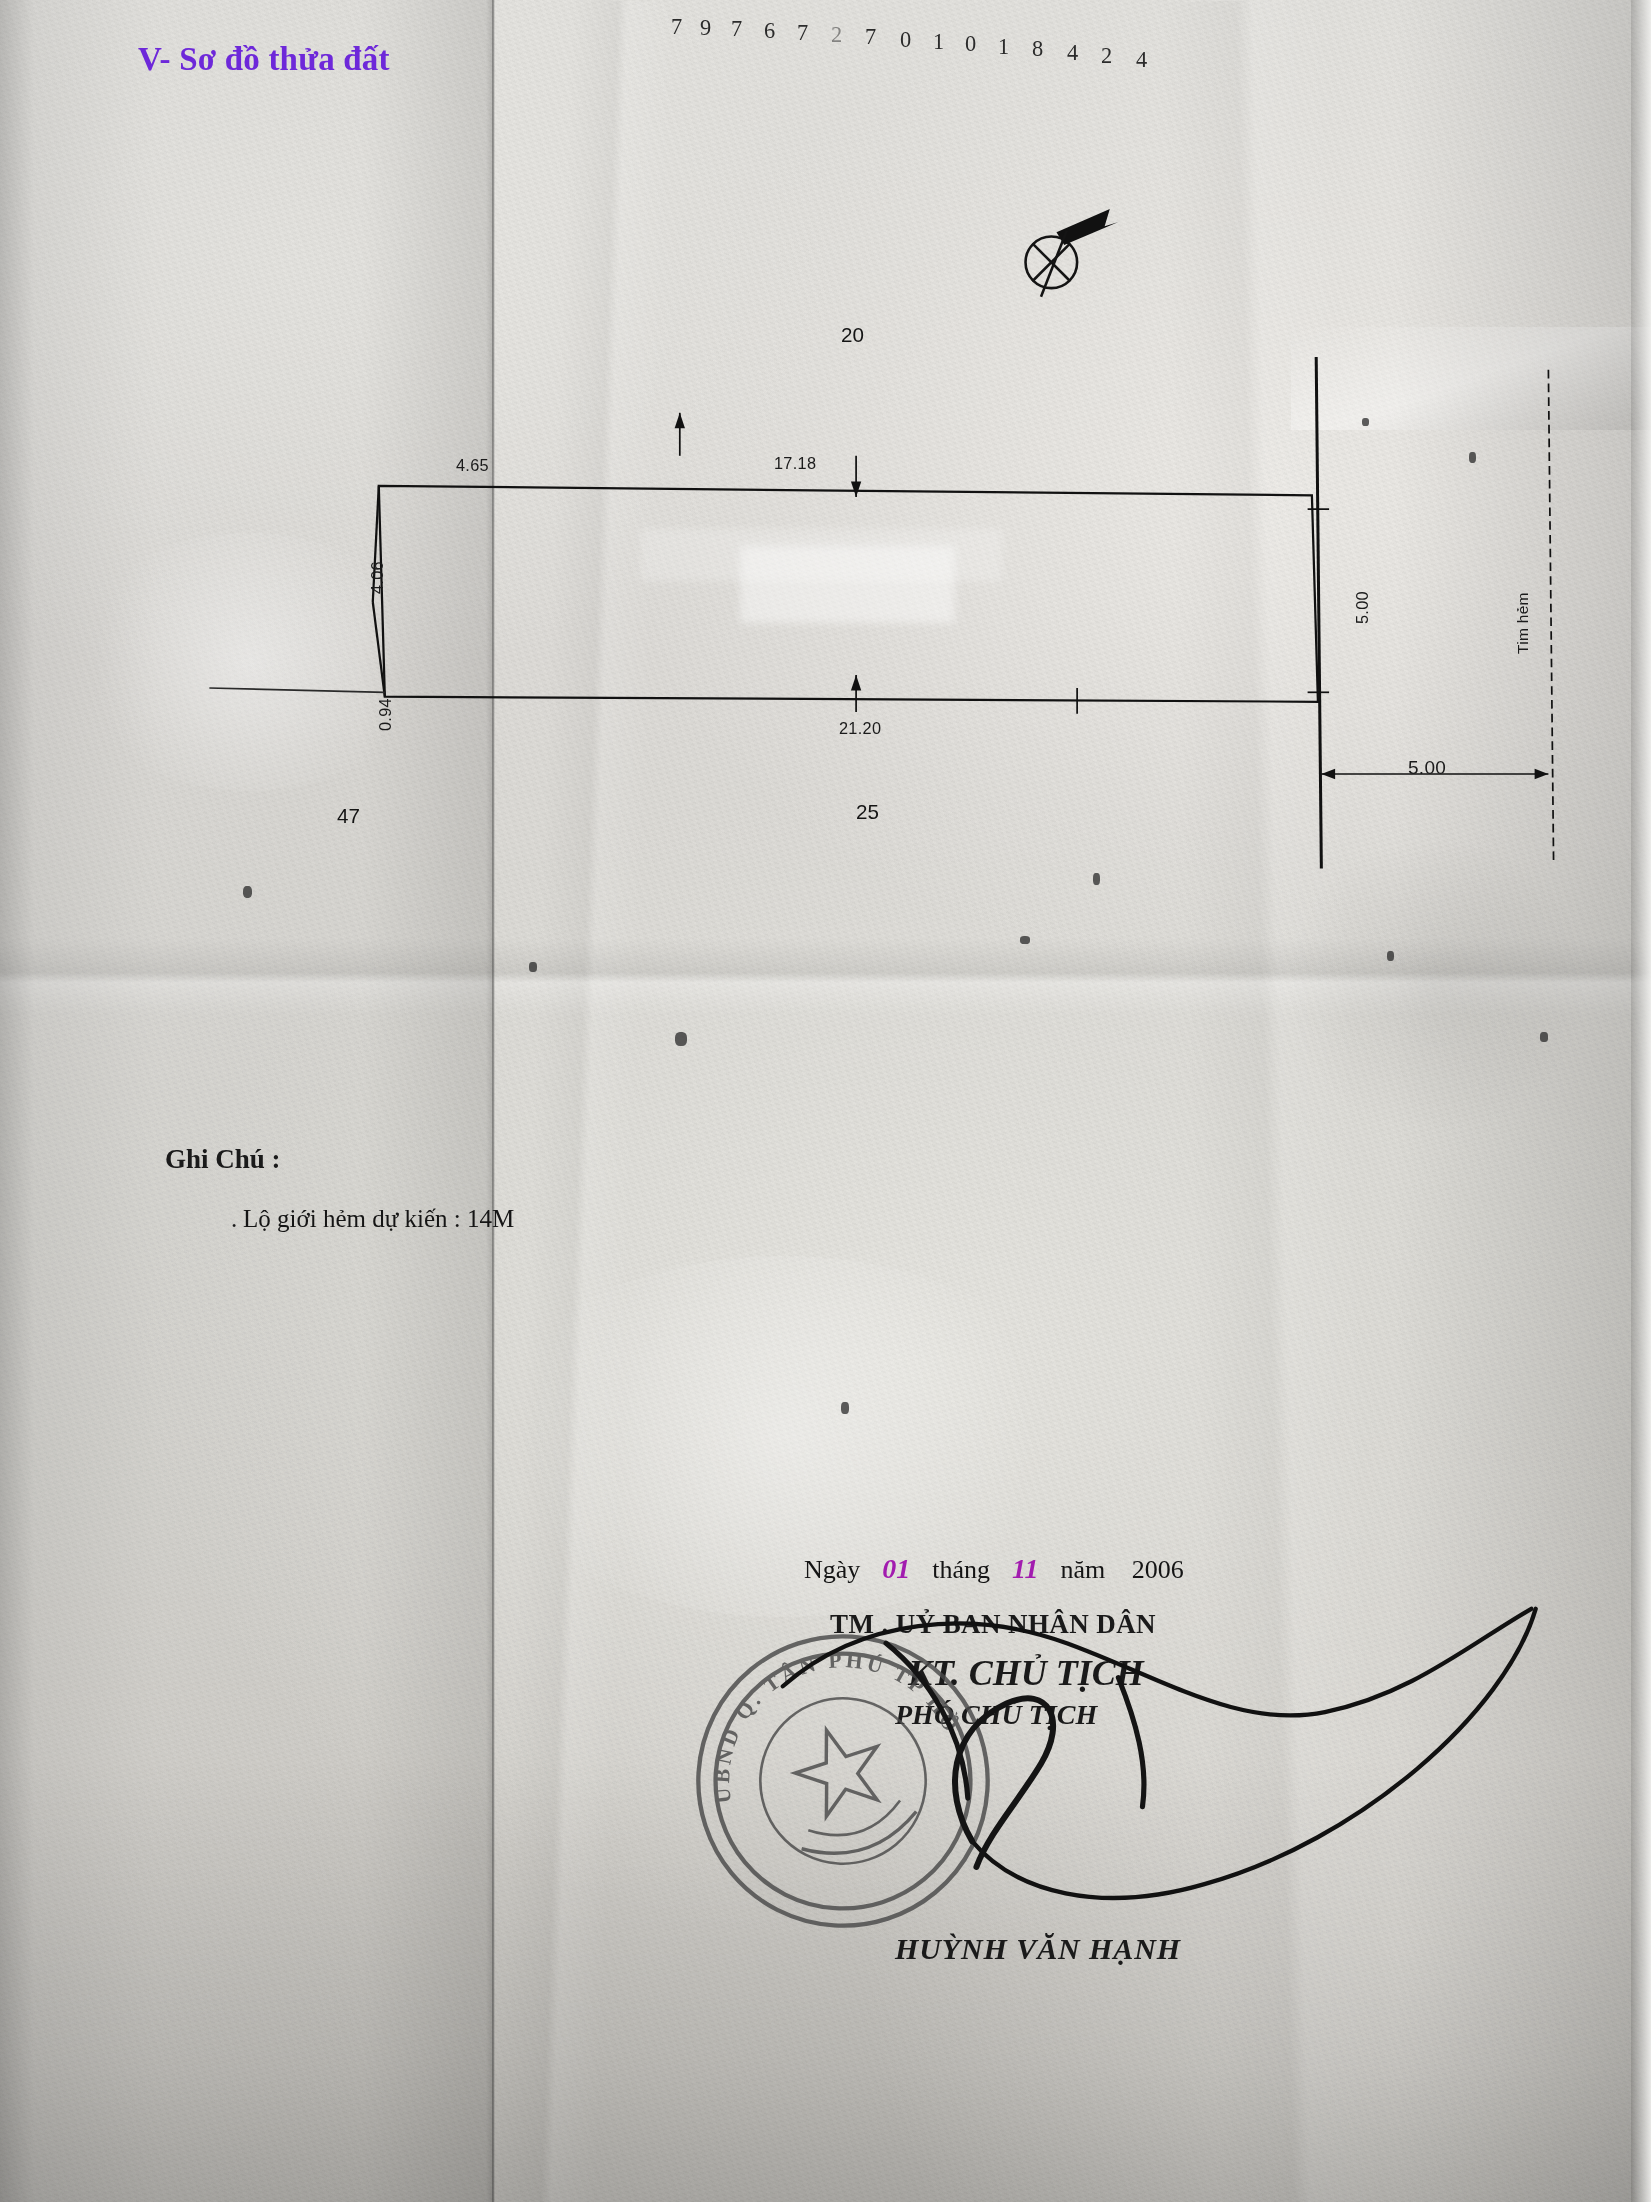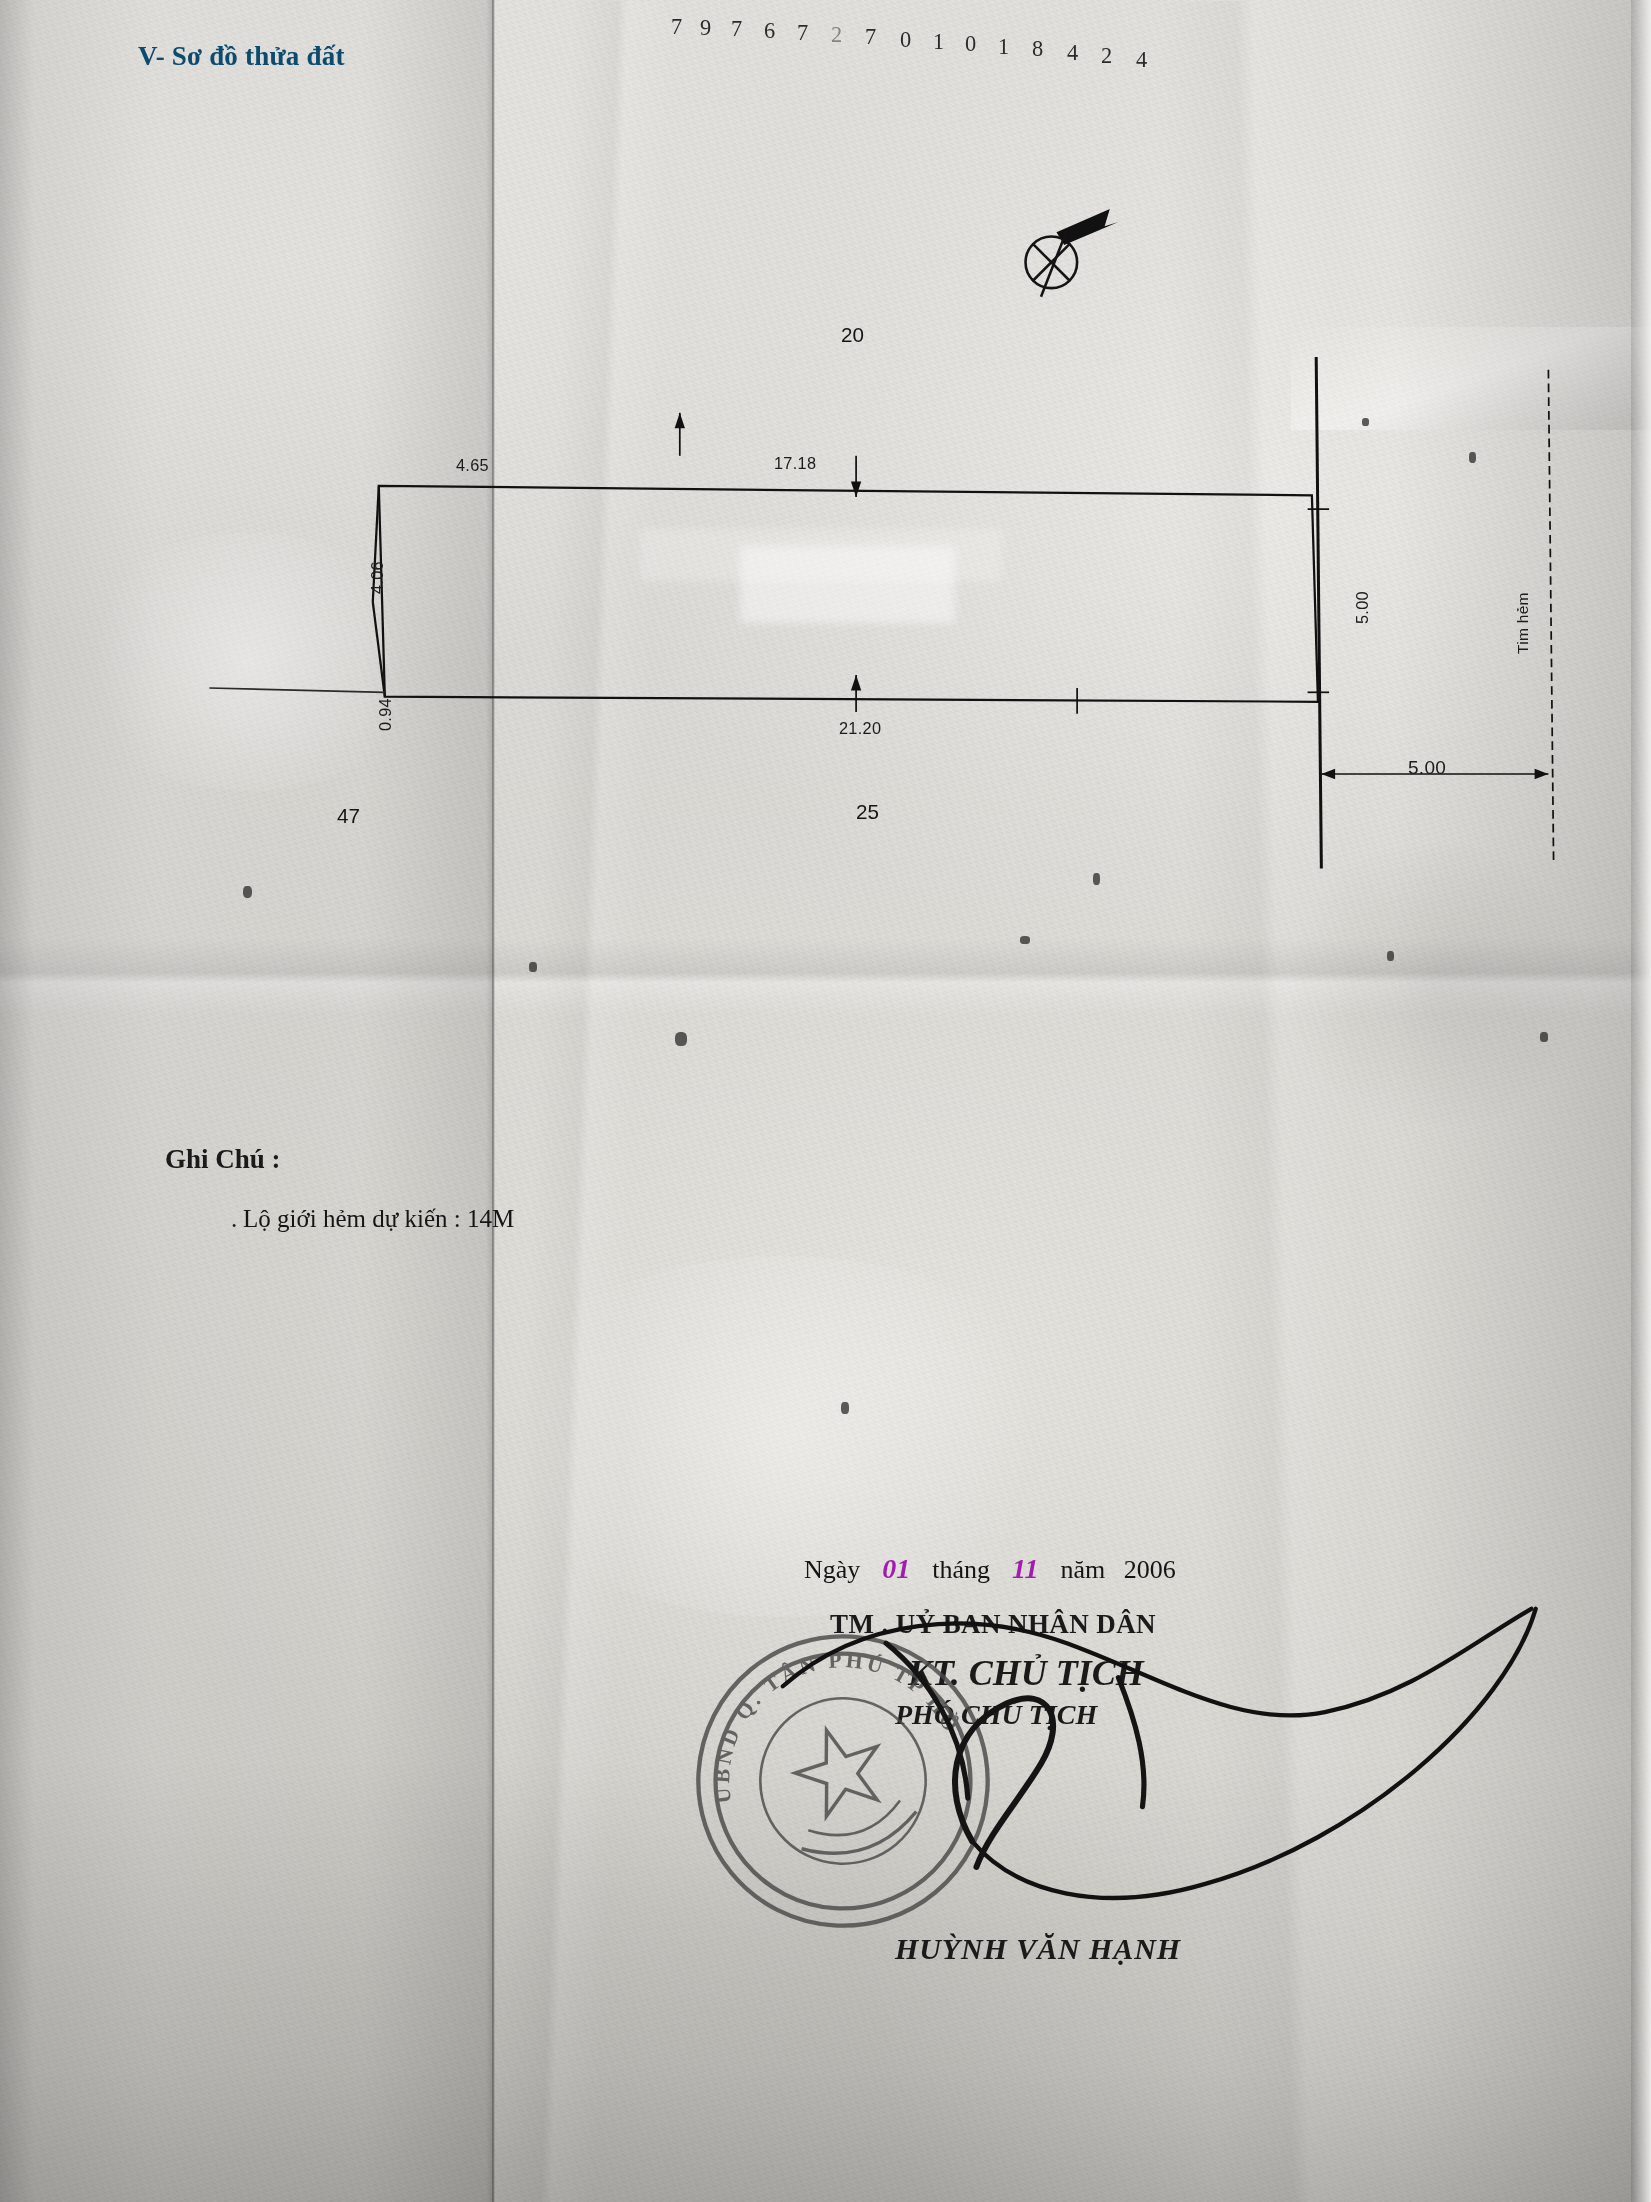"V- Sơ đồ thửa đất" .title-v { color: #0c4a6e -> #6d28d9; font-size: 27px -> 33px }
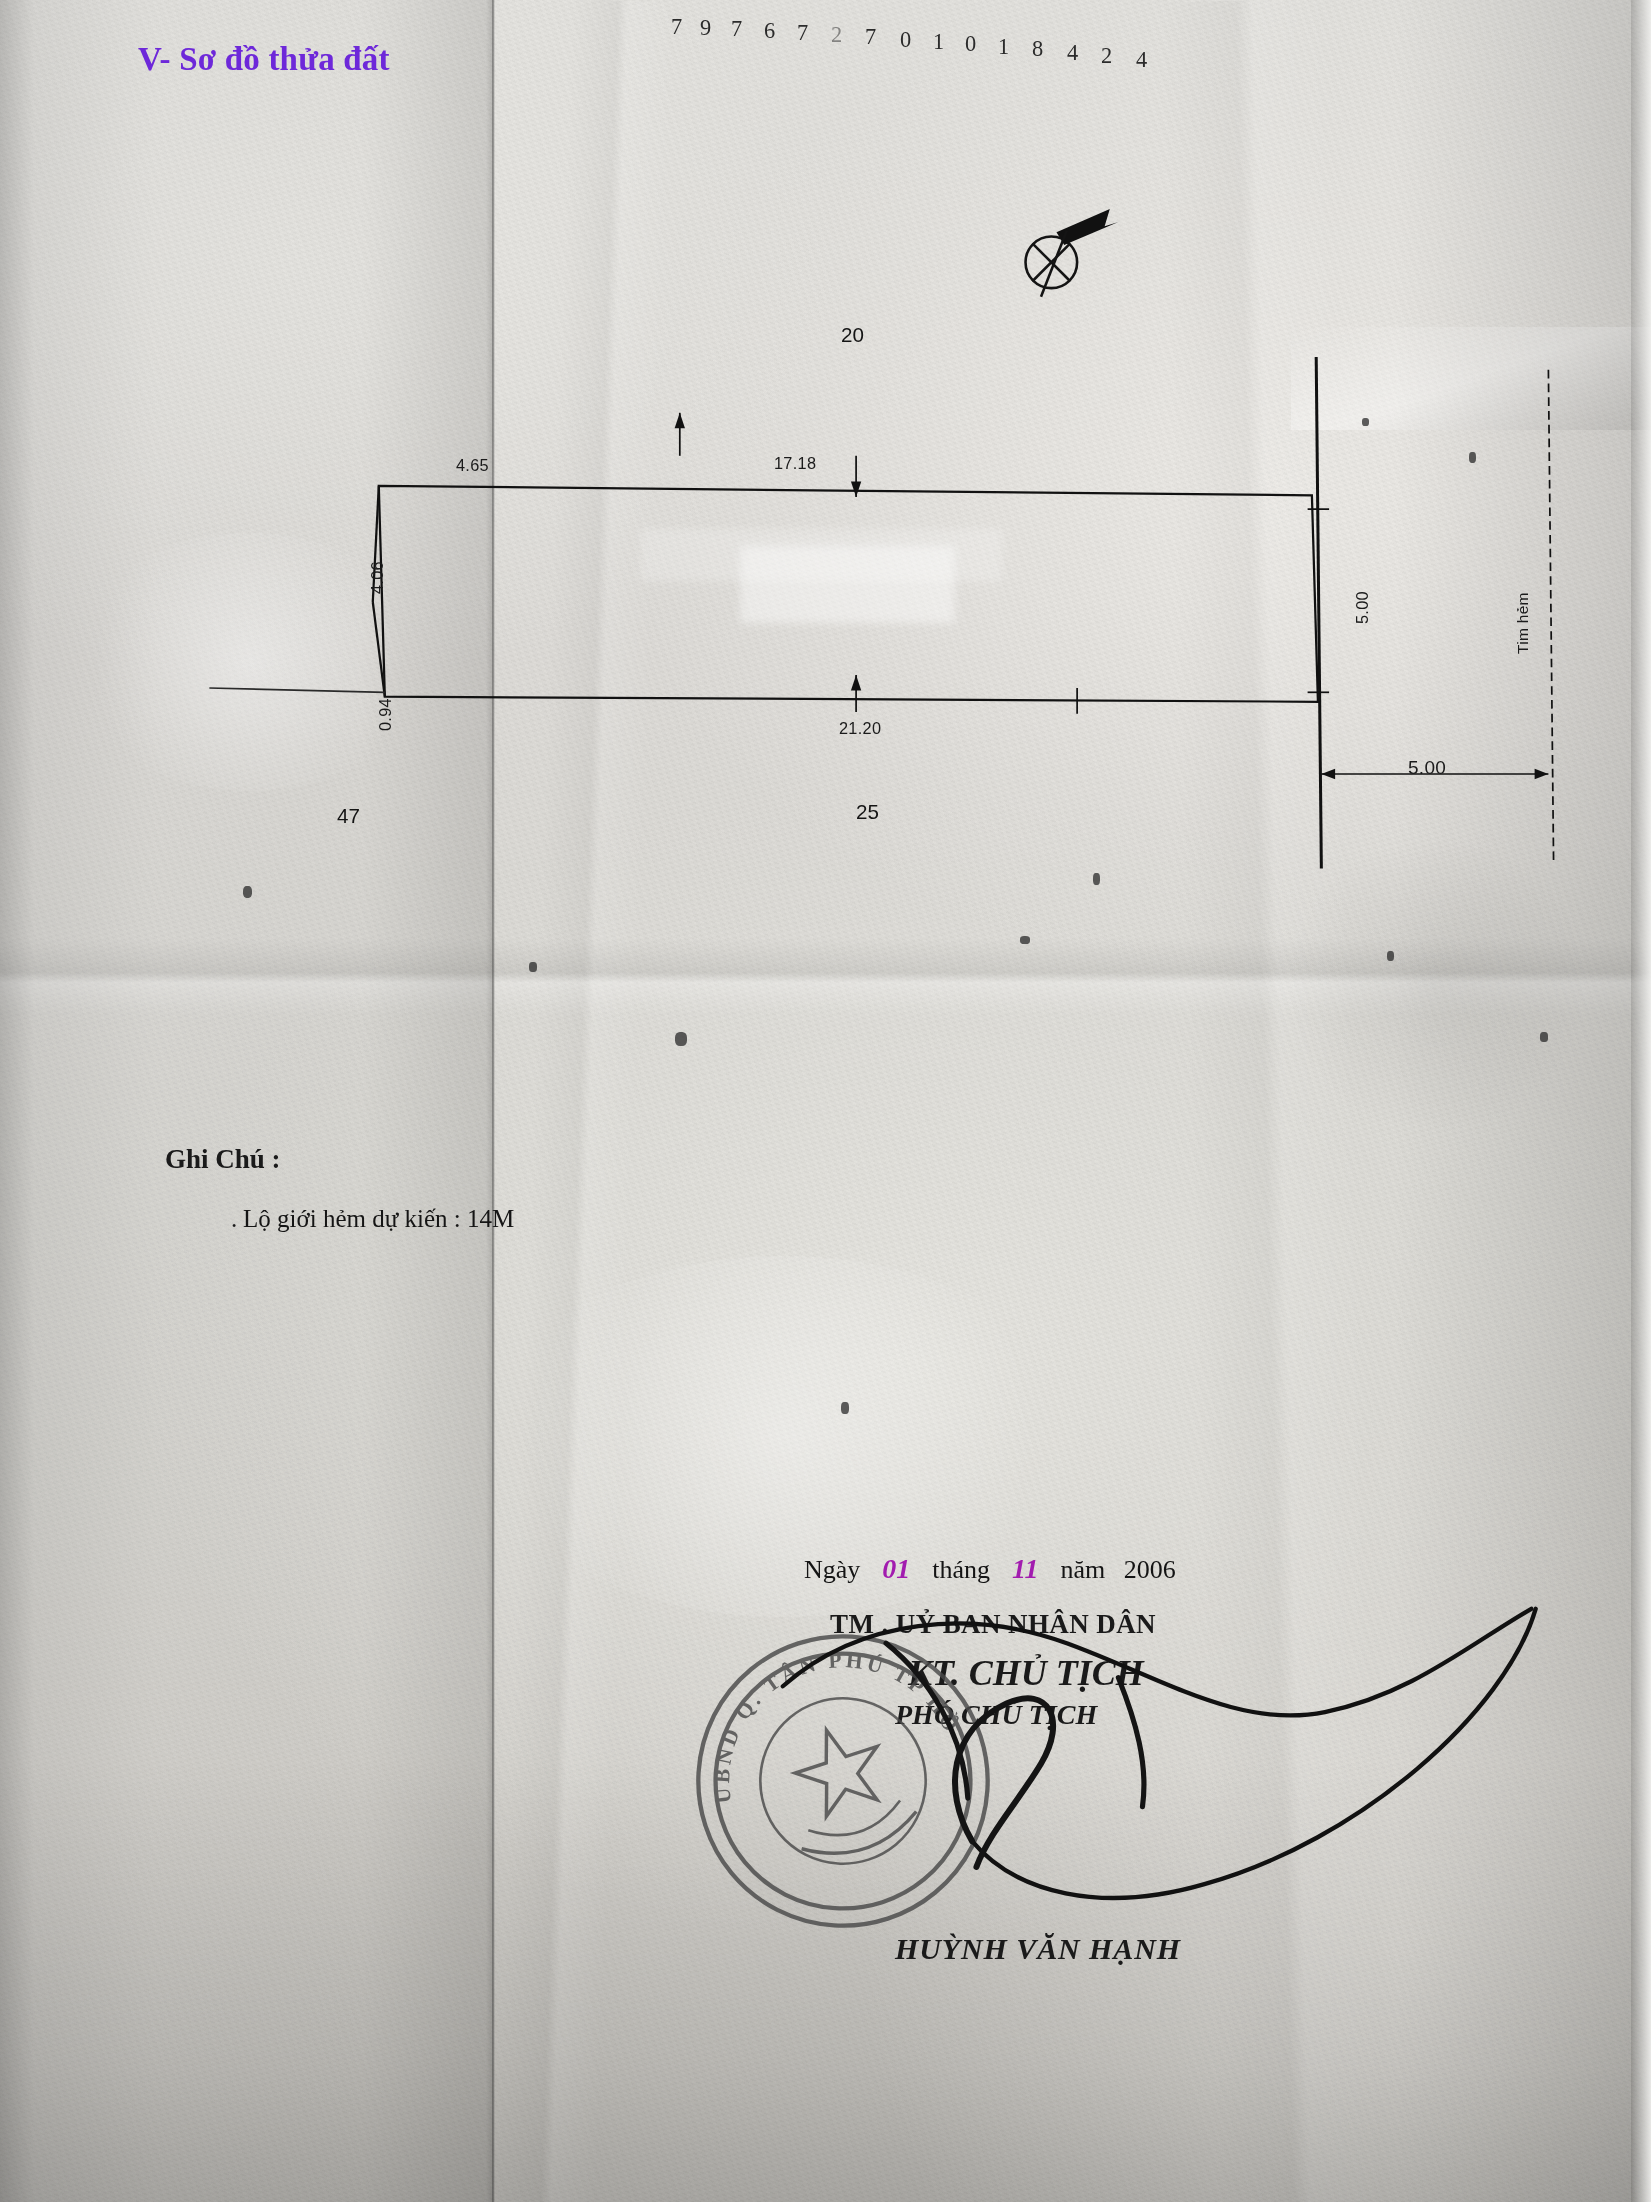"2006" span { margin-left: 12px -> 20px }
